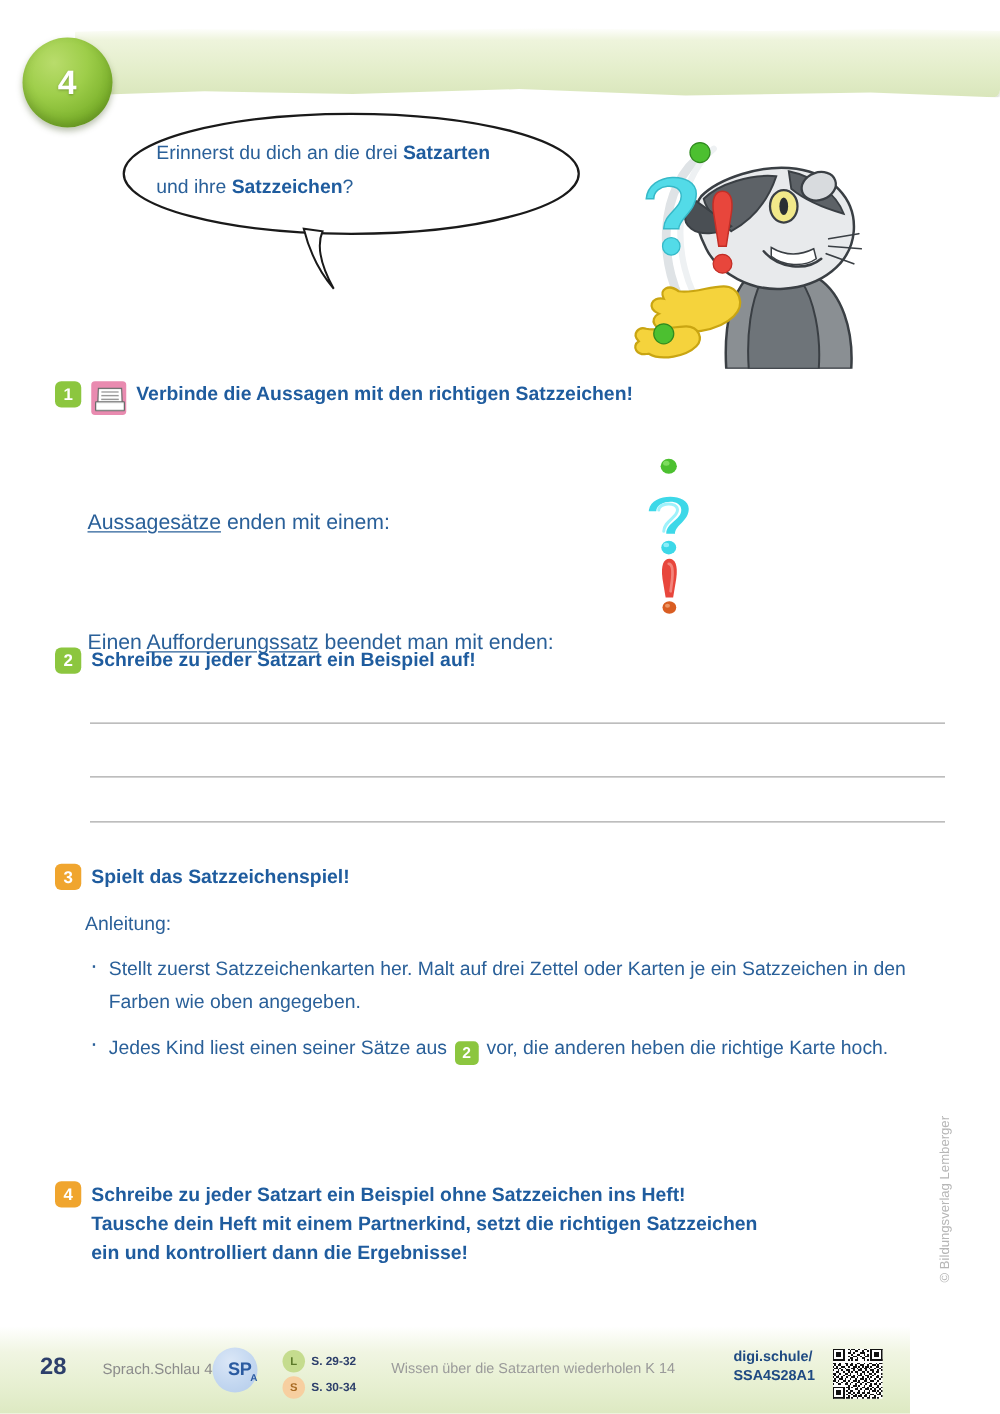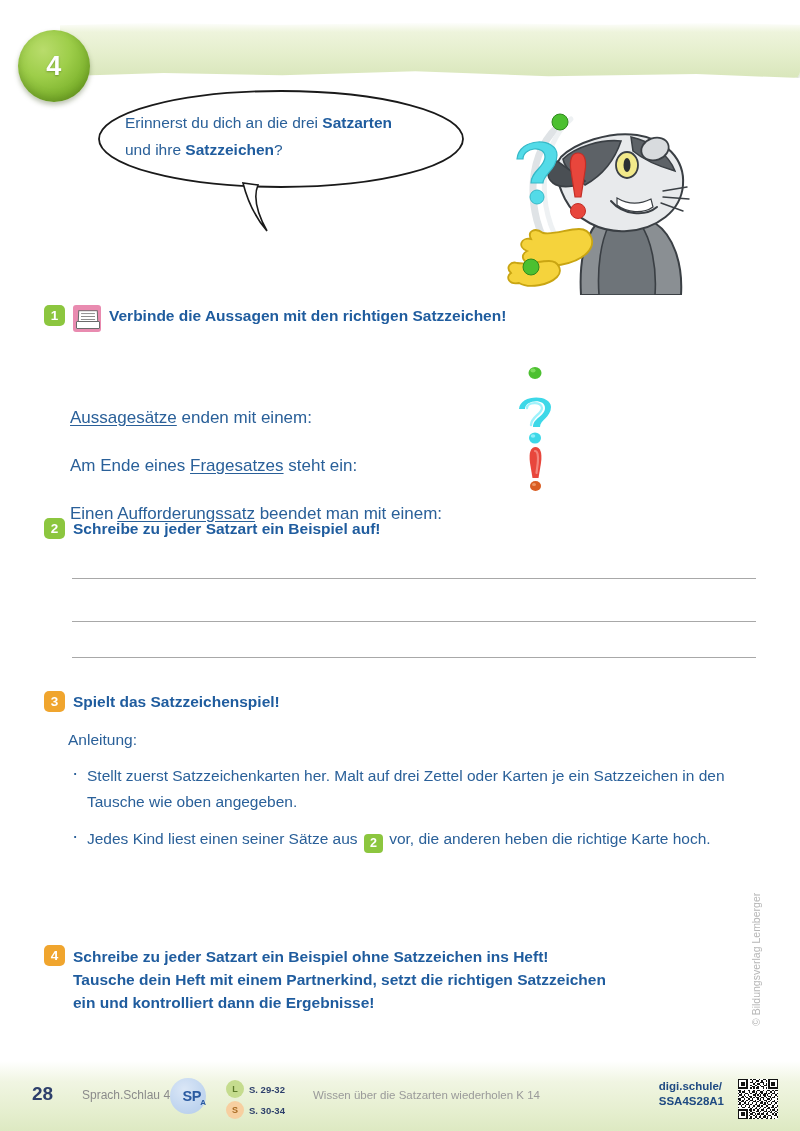"Am Ende eines Fragesatzes steht" div.ex1-row { html: <div> <span>Am Ende eines </span><u>Fragesatzes</u><span> steht ein:</span> </div> -> none }
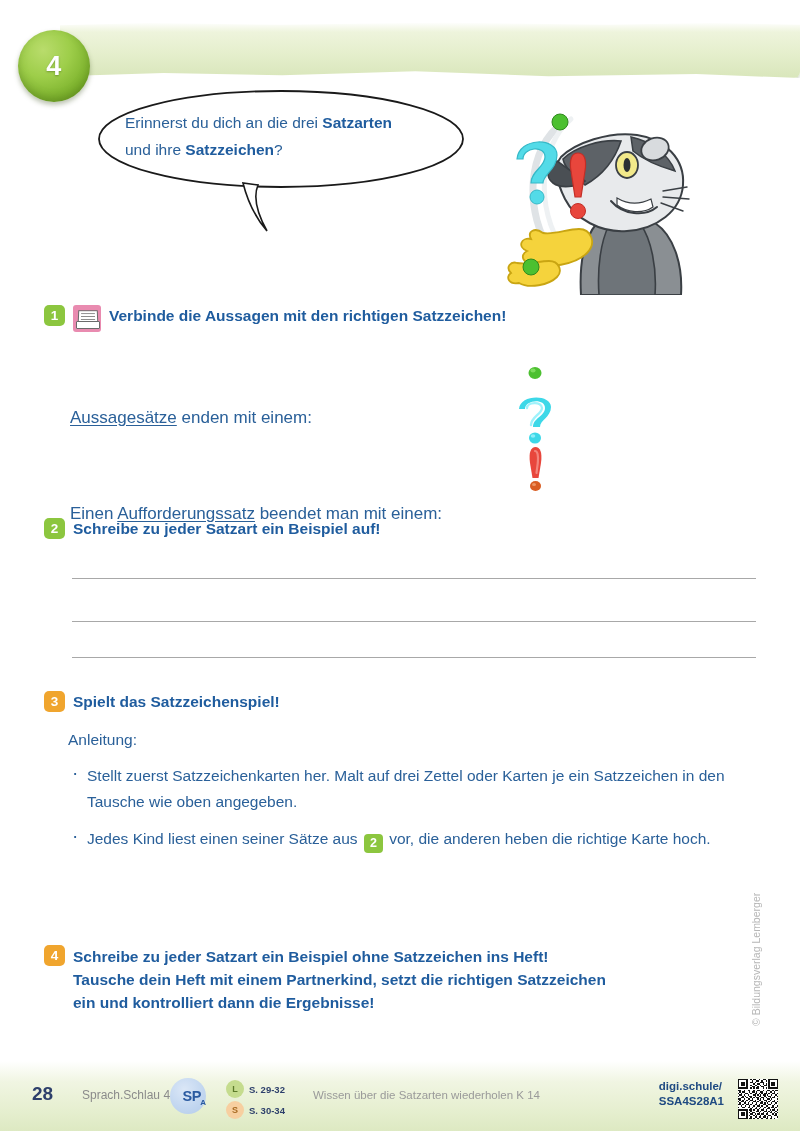"beendet man mit einem:" span { text: einem -> enden }
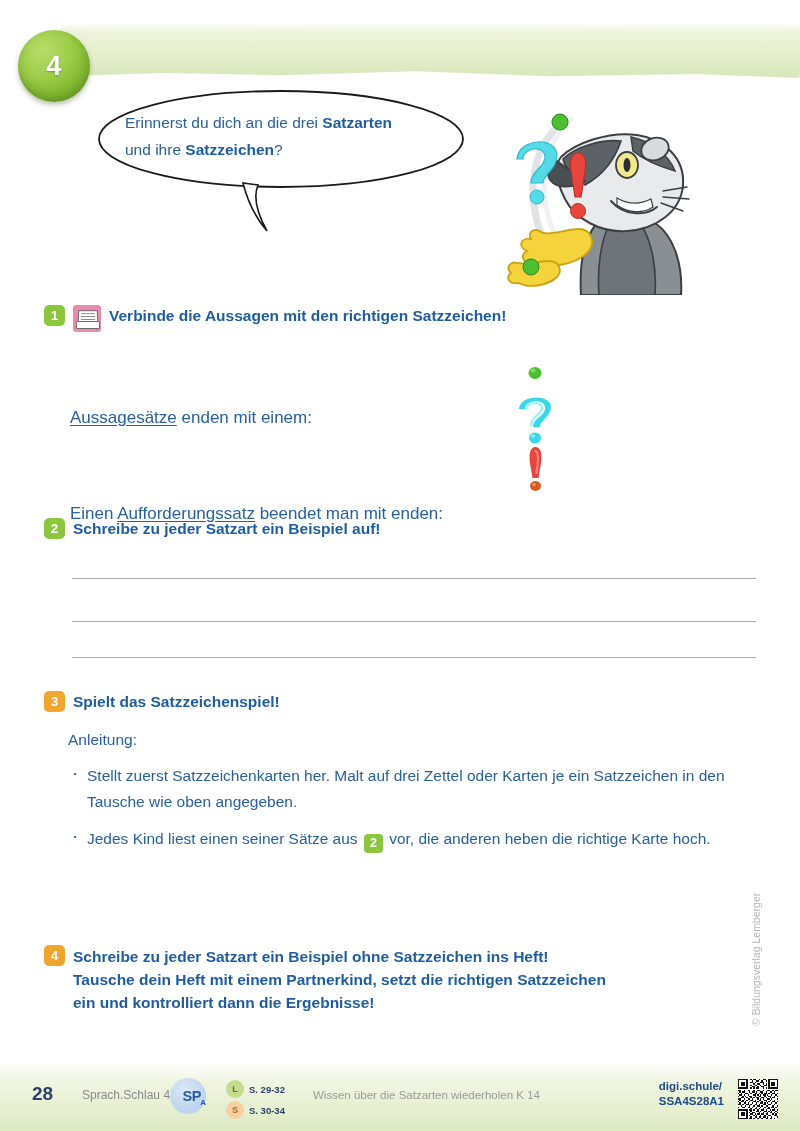"Stellt zuerst Satzzeichenkarten her." span { text: Tausche -> Farben }
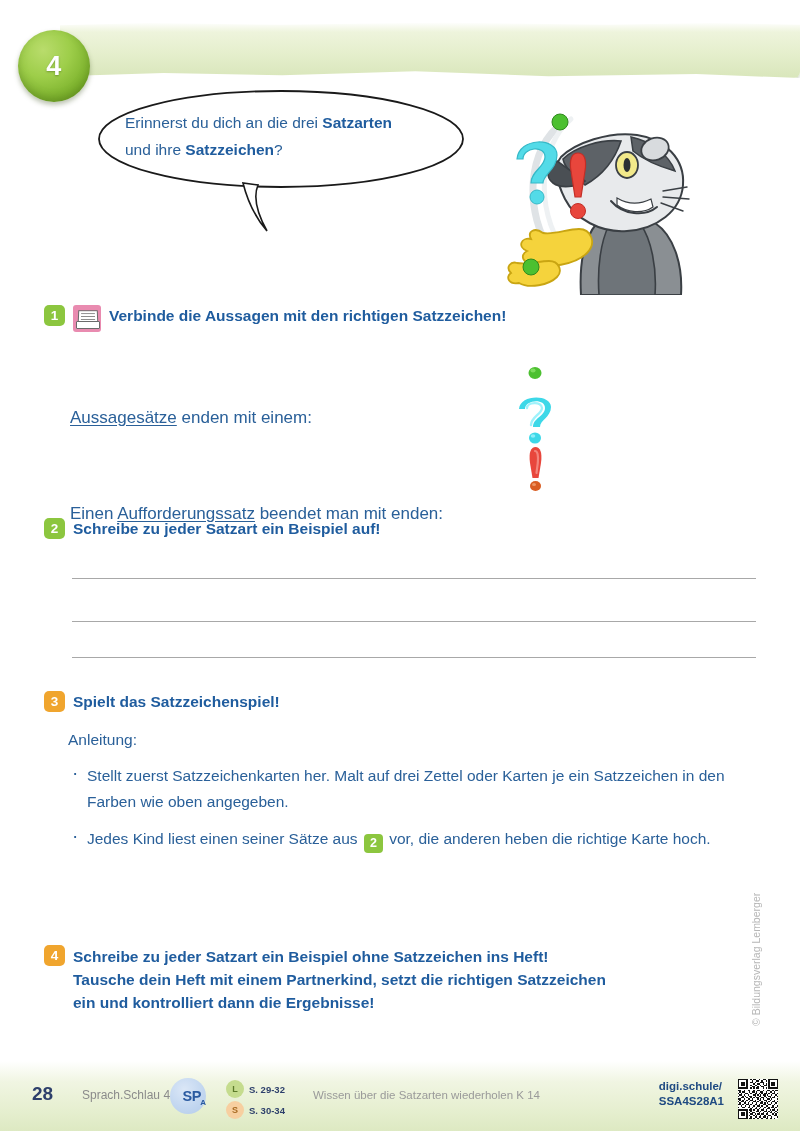"28" .footer { width: 800px -> 728px }
